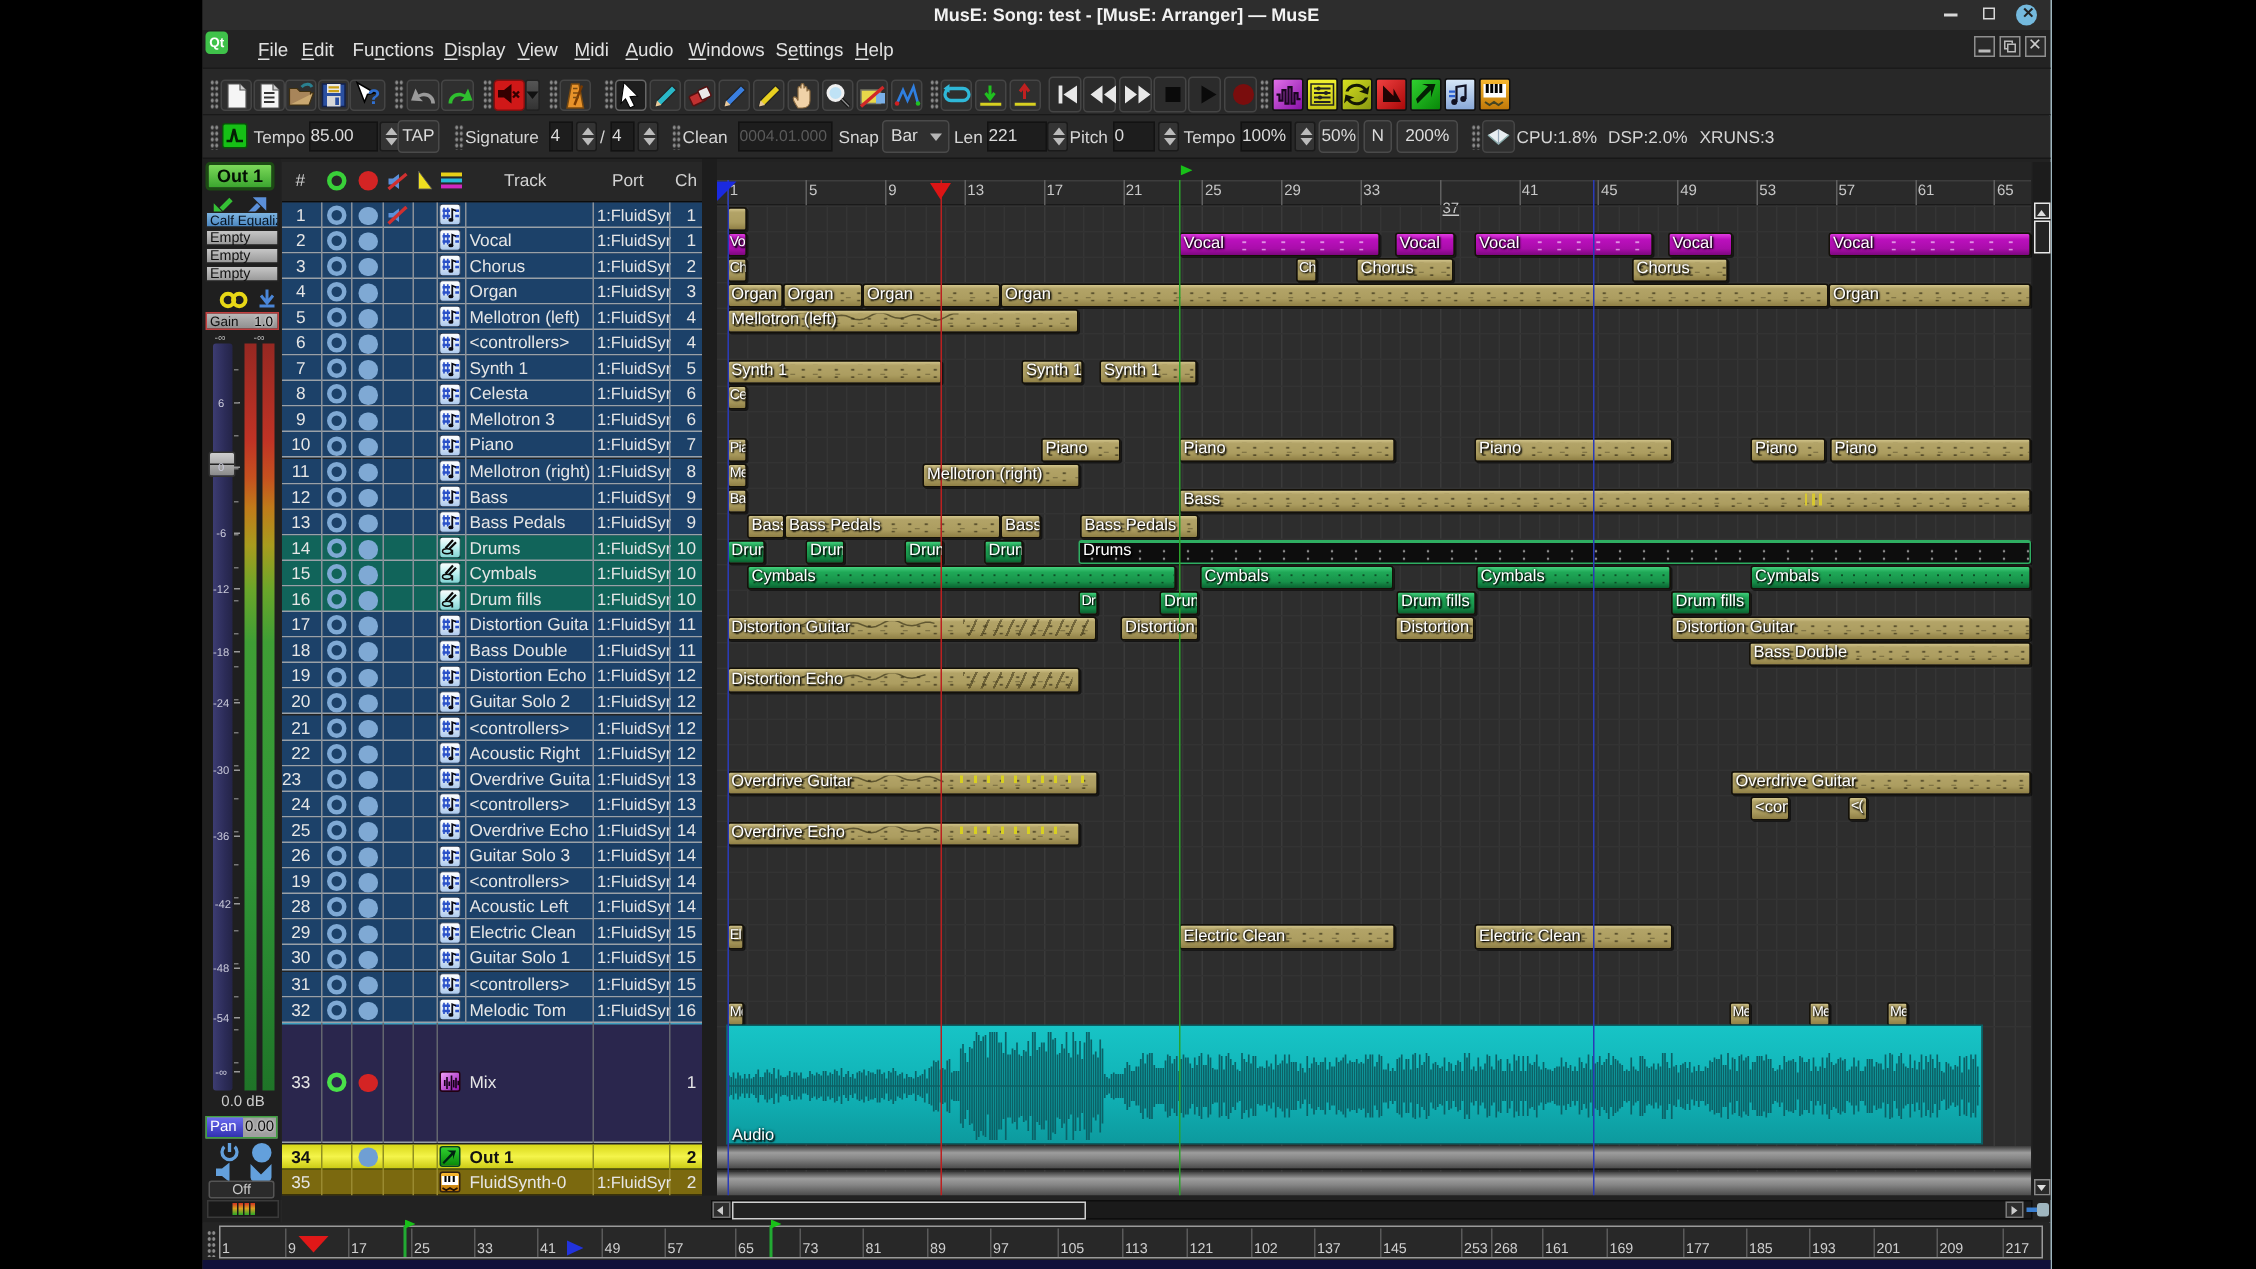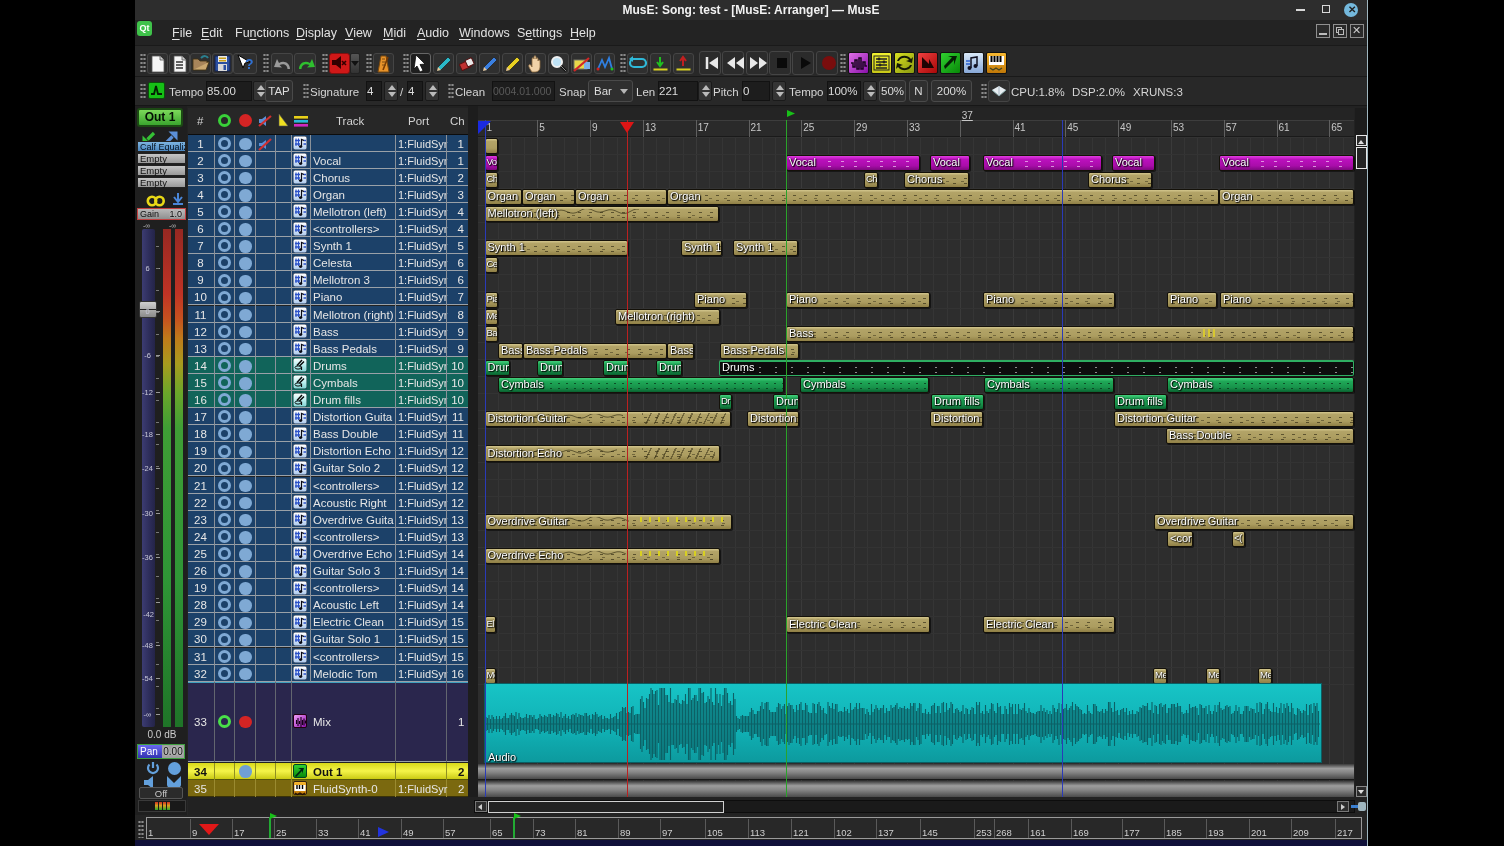"37" div.rnum { top: 2px -> 26px }
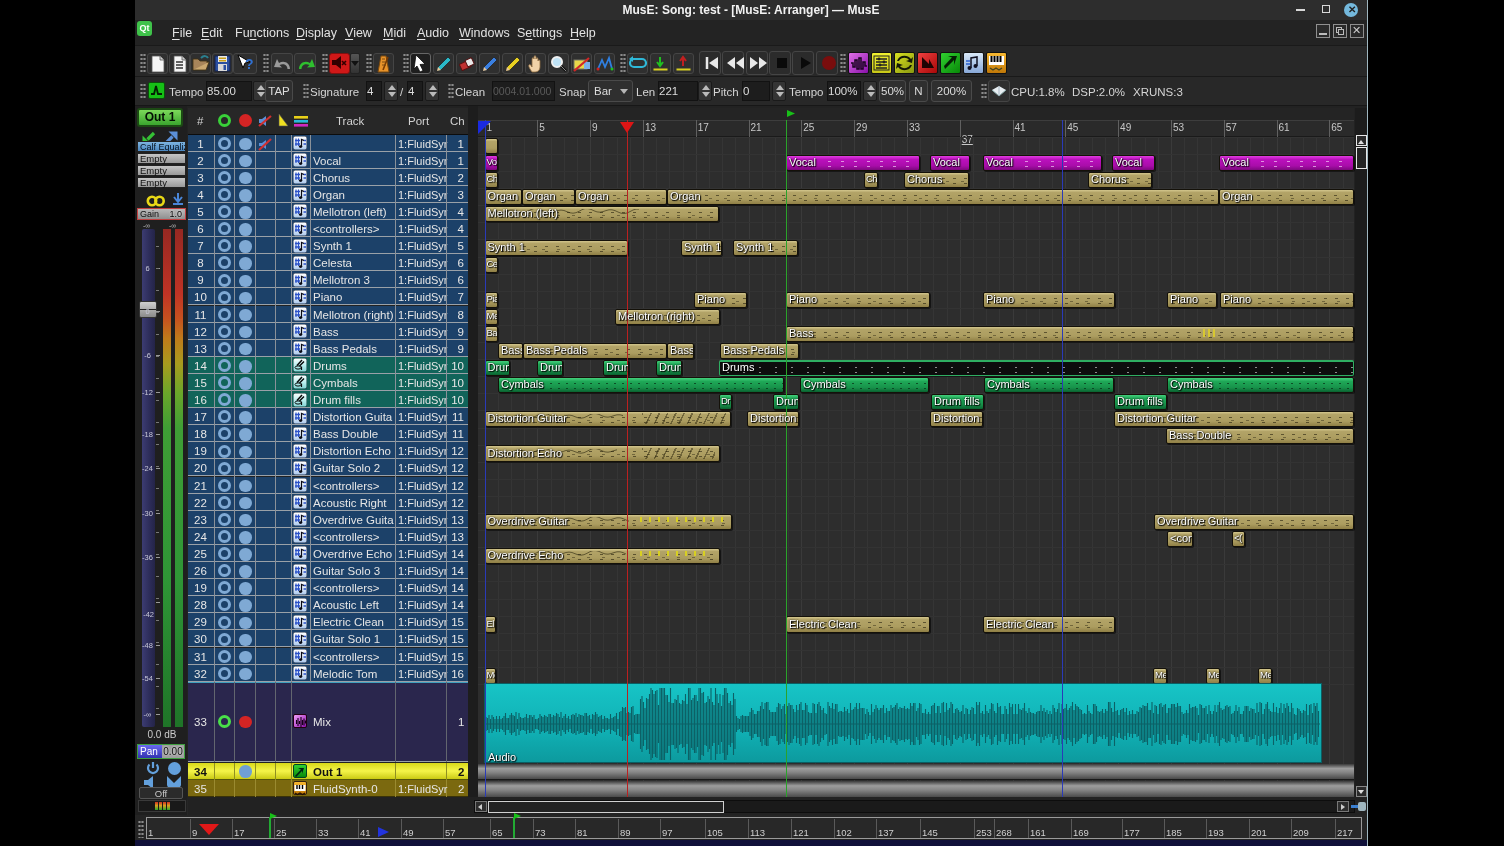"23" div.cell { text-align: center -> left }
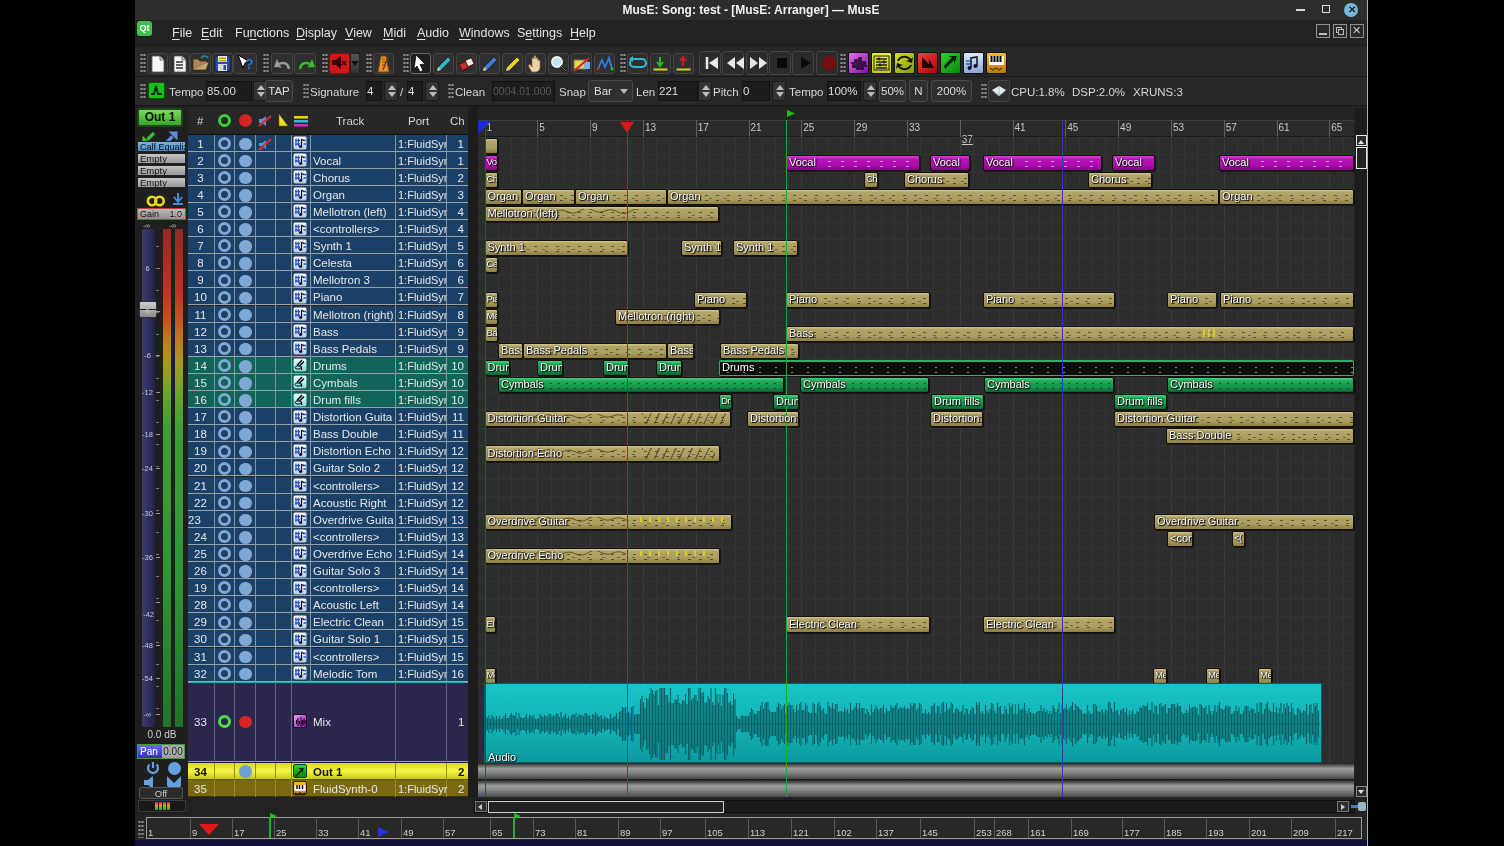"-42" div.abs { margin-top: 12px -> none }
